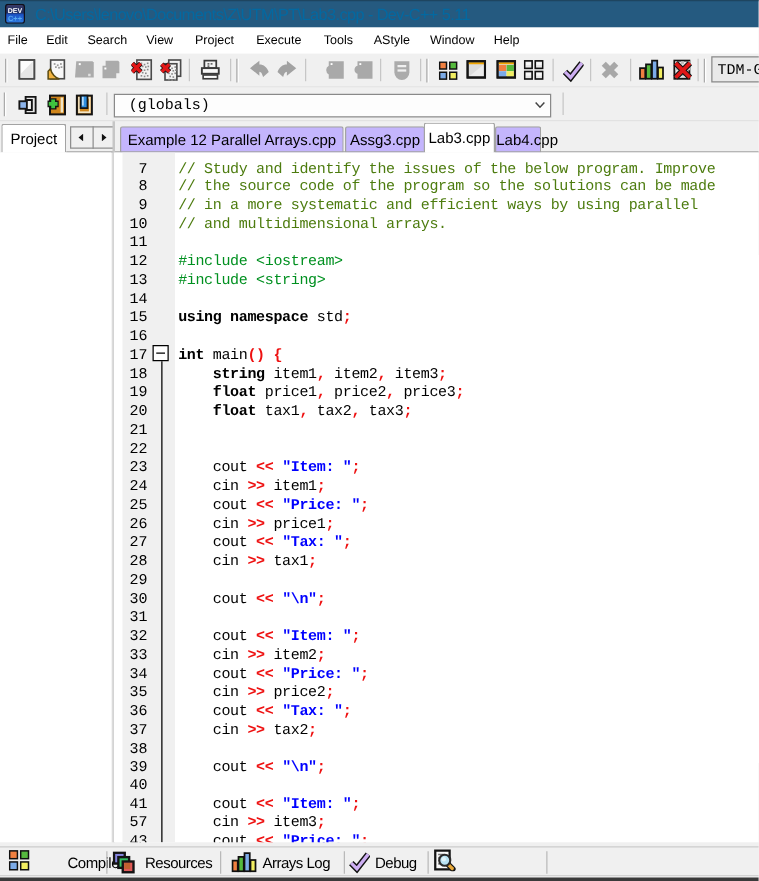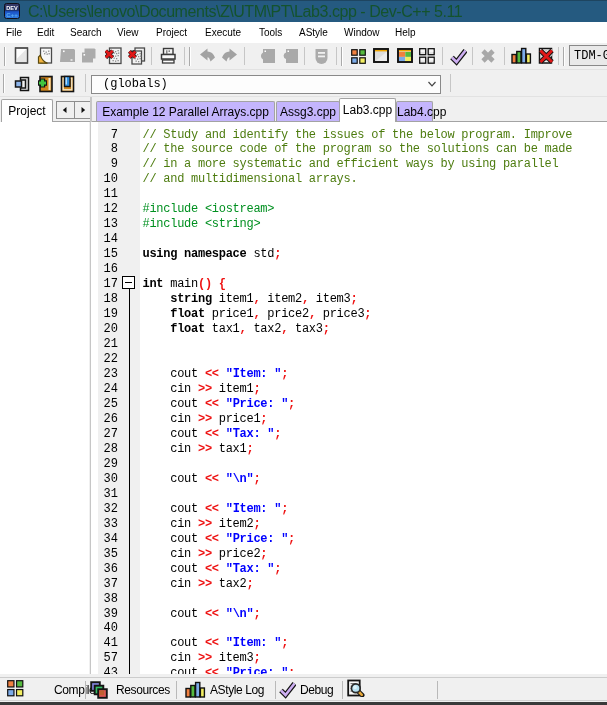"C:\Users\lenovo\Documents\Z\UTM\PT\Lab3." #title-text { color: #14532d -> #0369a1; font-size: 16px -> 13px }
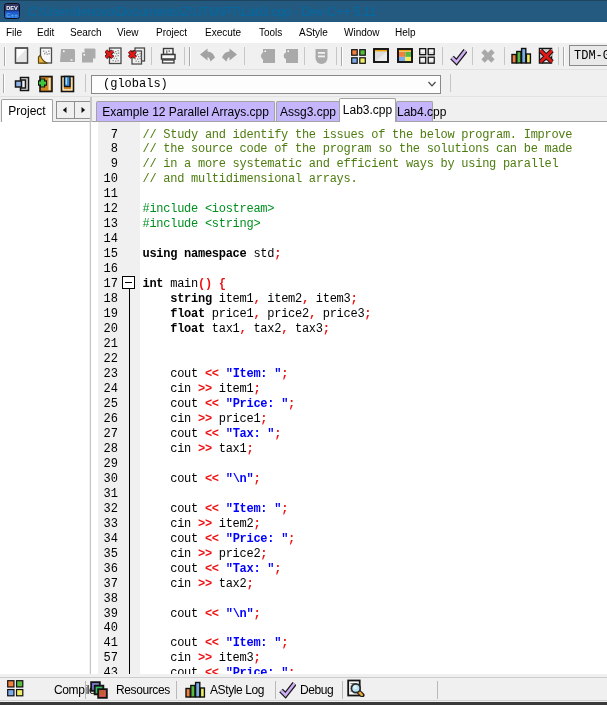"AStyle Log" div.btab { text: AStyle -> Arrays }
